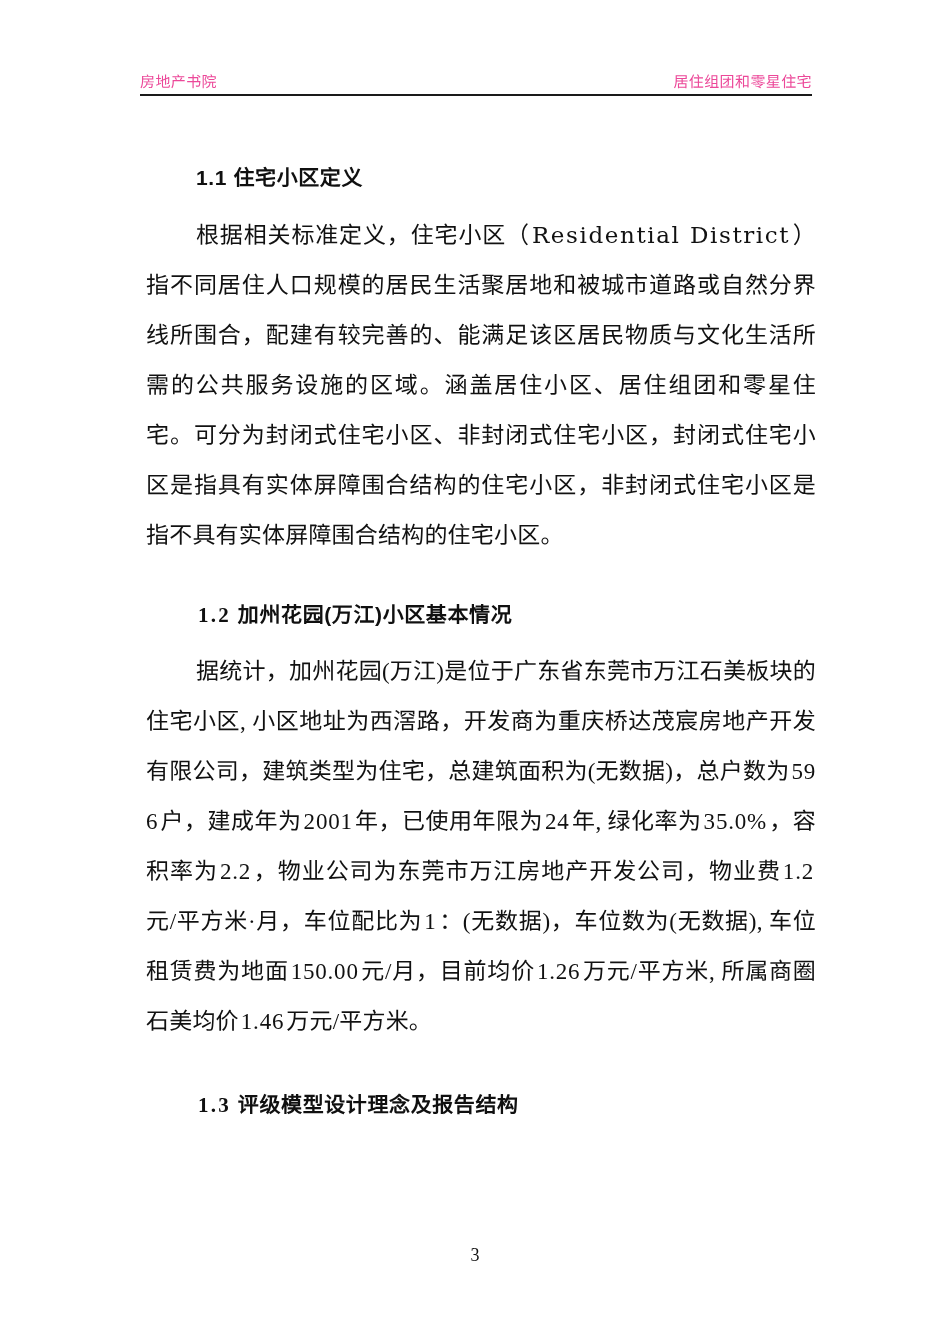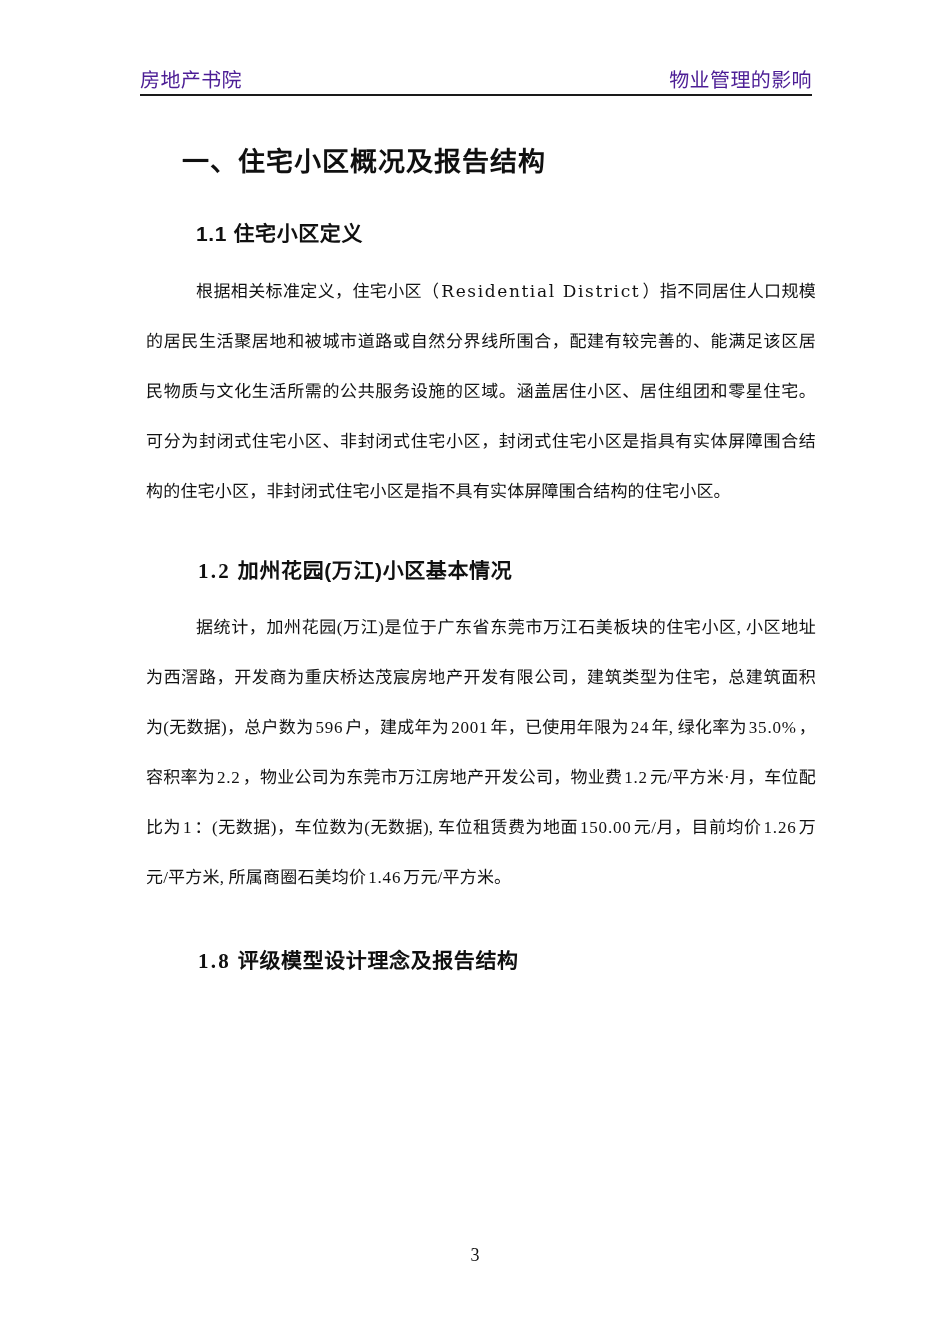"房地产书院" .page-header .hdr-text { color: #4c1d95 -> #ec4899; font-family: Liberation Mono, monospace -> Liberation Serif, serif; font-size: 20px -> 15px }
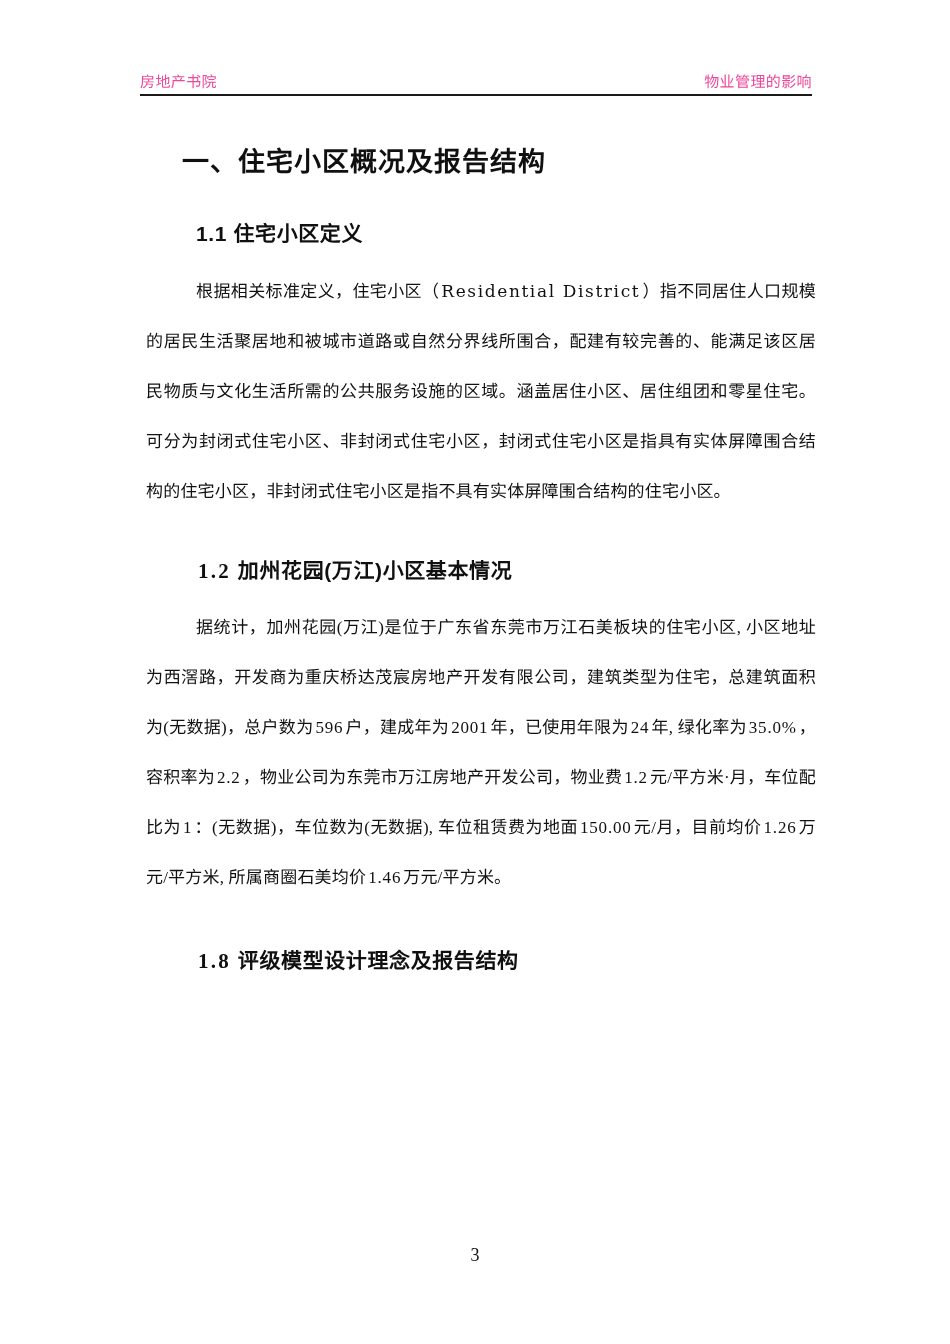"物业管理的影响" span.hdr-text { text: 物业管理的影响 -> 居住组团和零星住宅 }
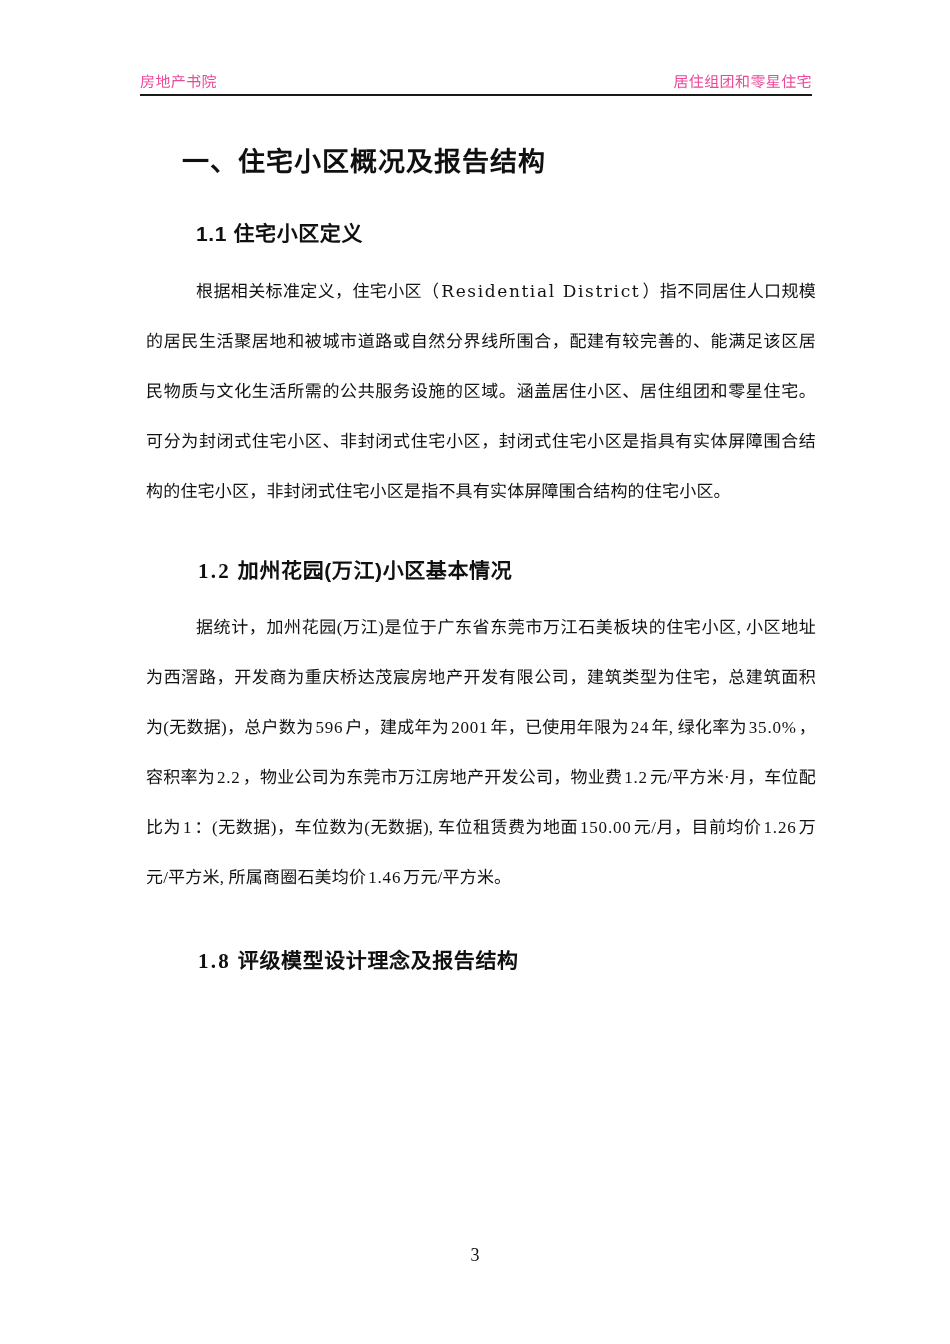"一、住宅小区概况及报告结构" h1.h-chapter { html: <h1>一、住宅小区概况及报告结构</h1> -> none }
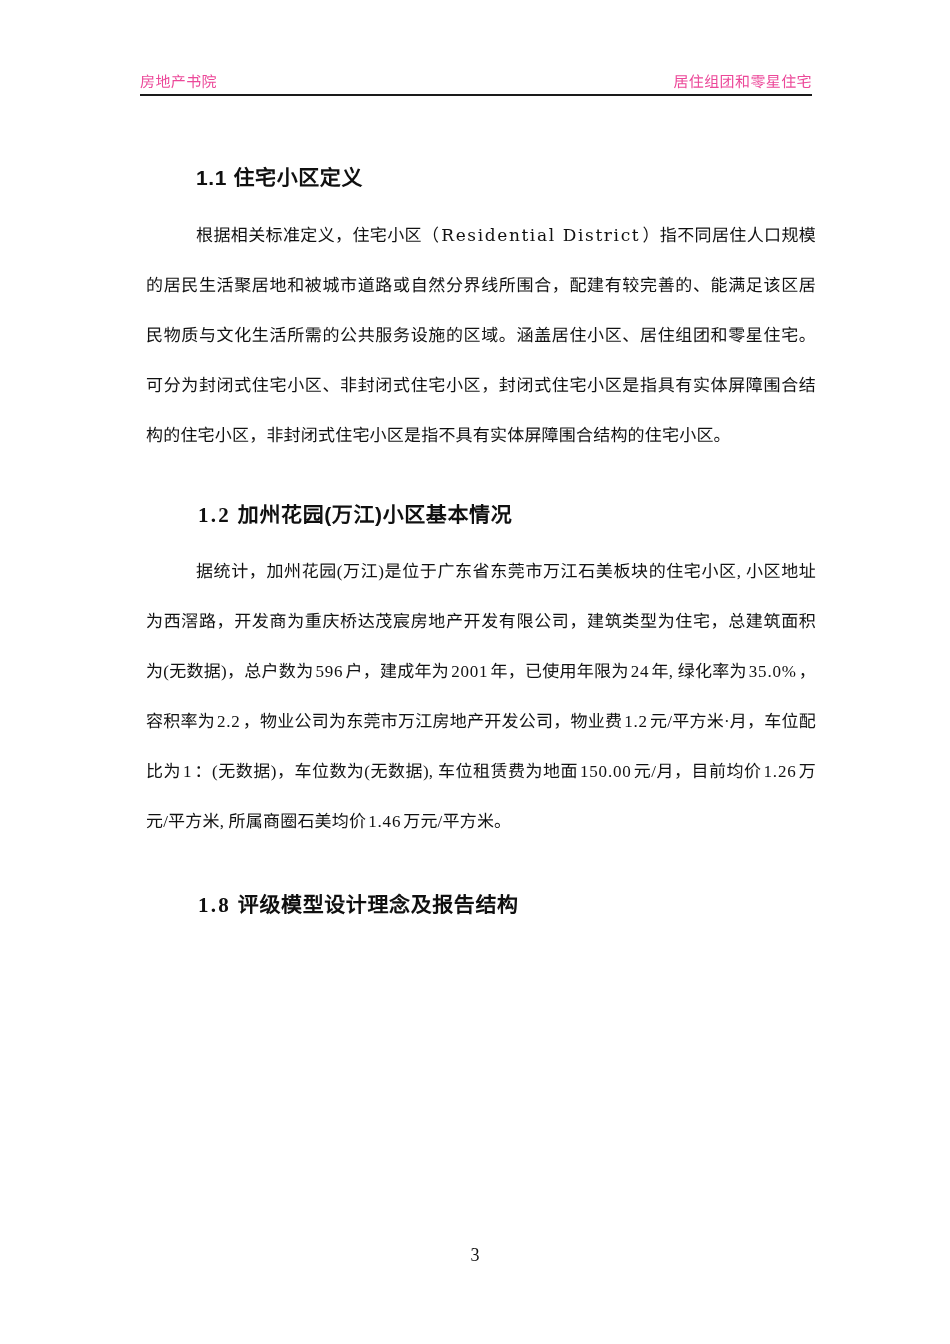"根据相关标准定义，住宅小区（Residential" p.body { font-size: 17px -> 23px }
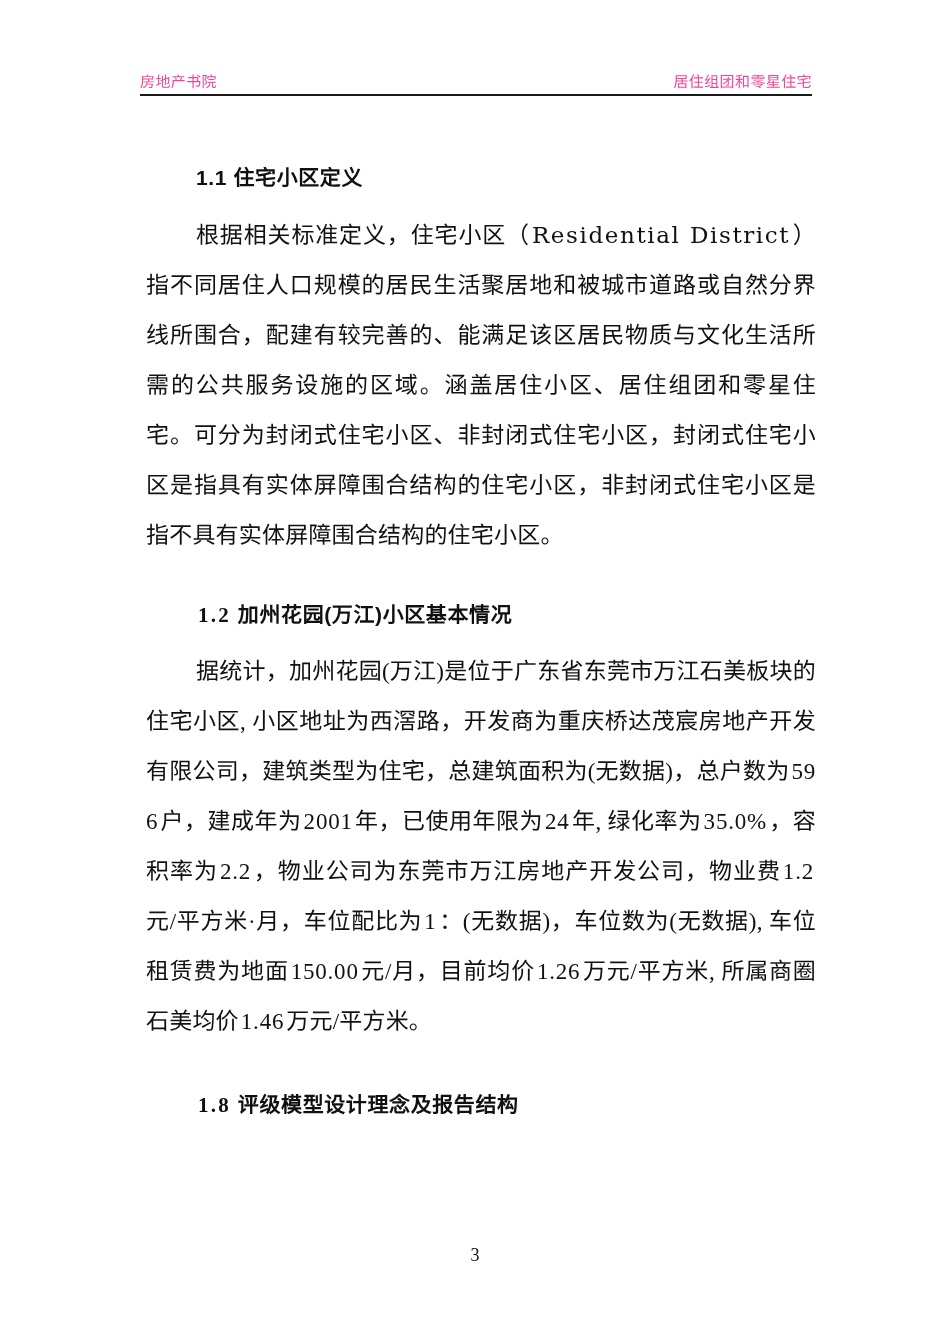"1.8" span.num { text: 1.8 -> 1.3 }
